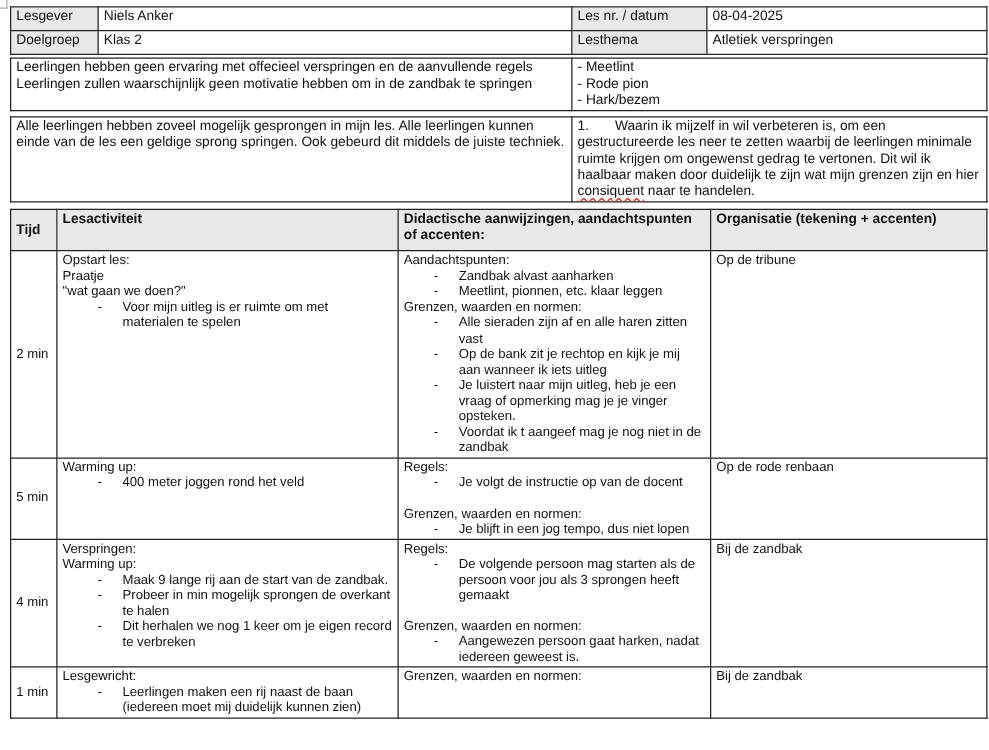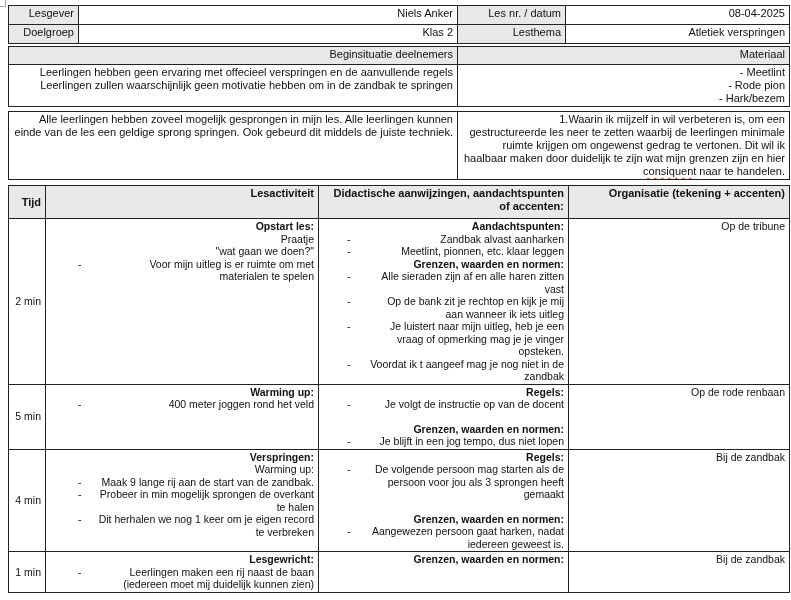"Lesgever" td { text-align: right -> none }
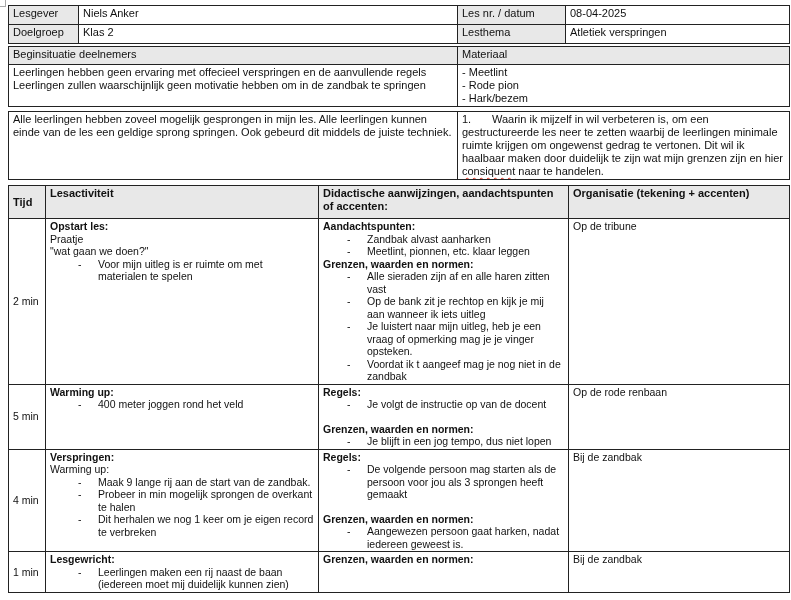"Beginsituatie deelnemers" tr.sec-hdr { html: <tr> <td>Beginsituatie deelnemers</td> <td>Materiaal</td> </tr> -> none }
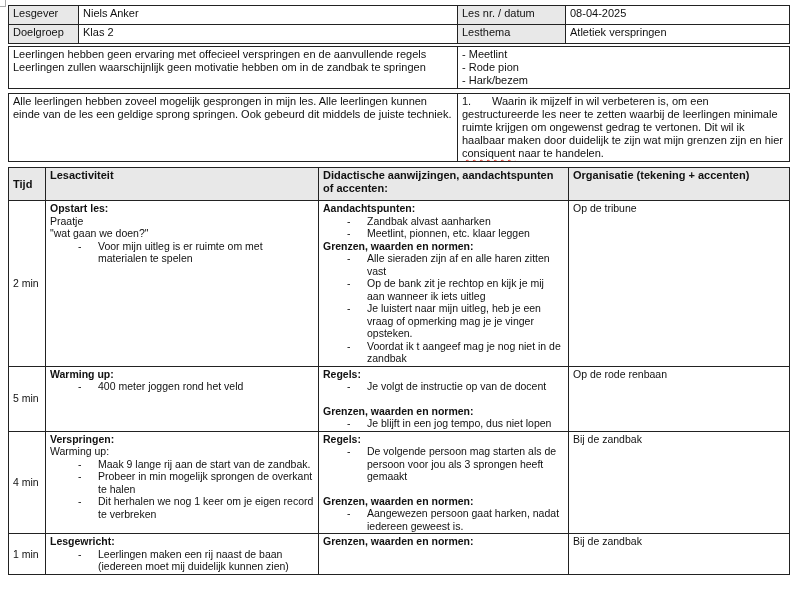"Opstart les:" .bold { font-weight: bold -> normal }
